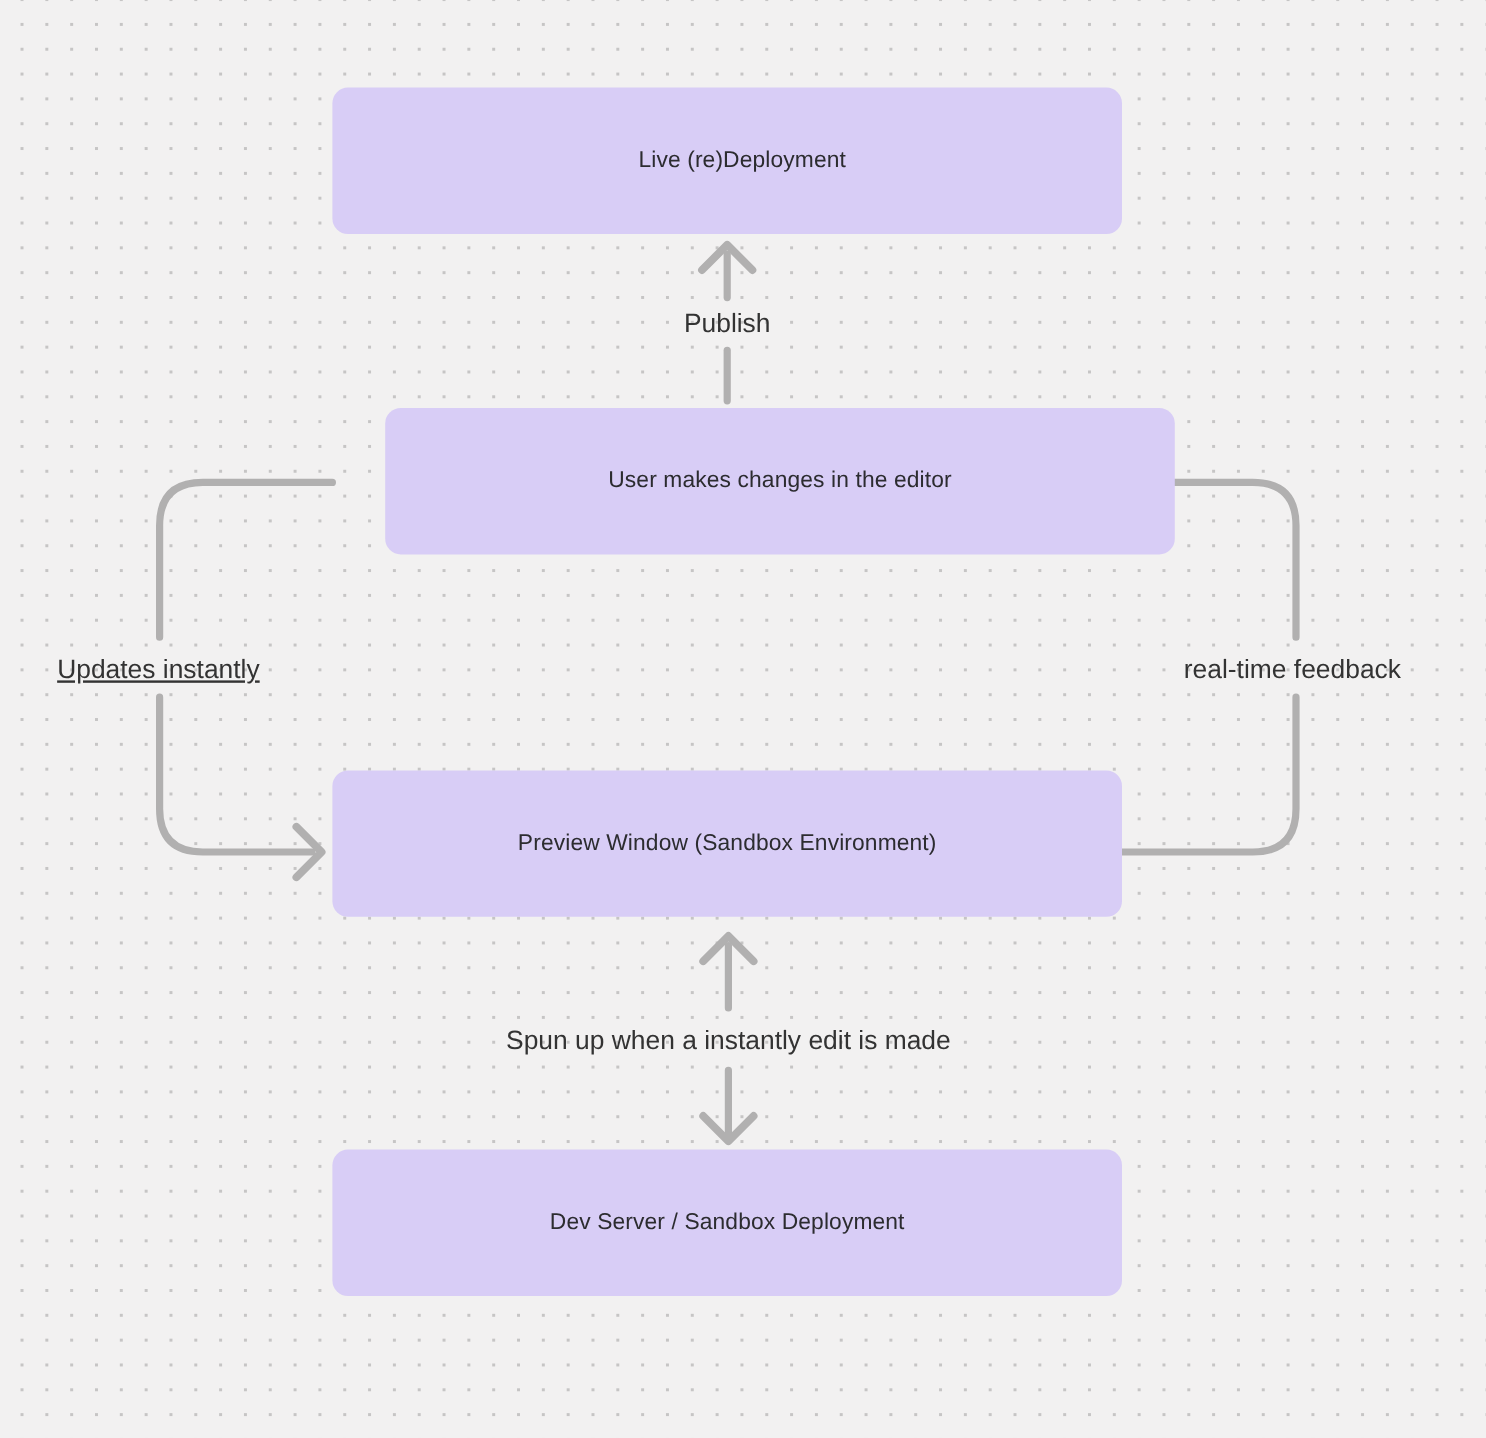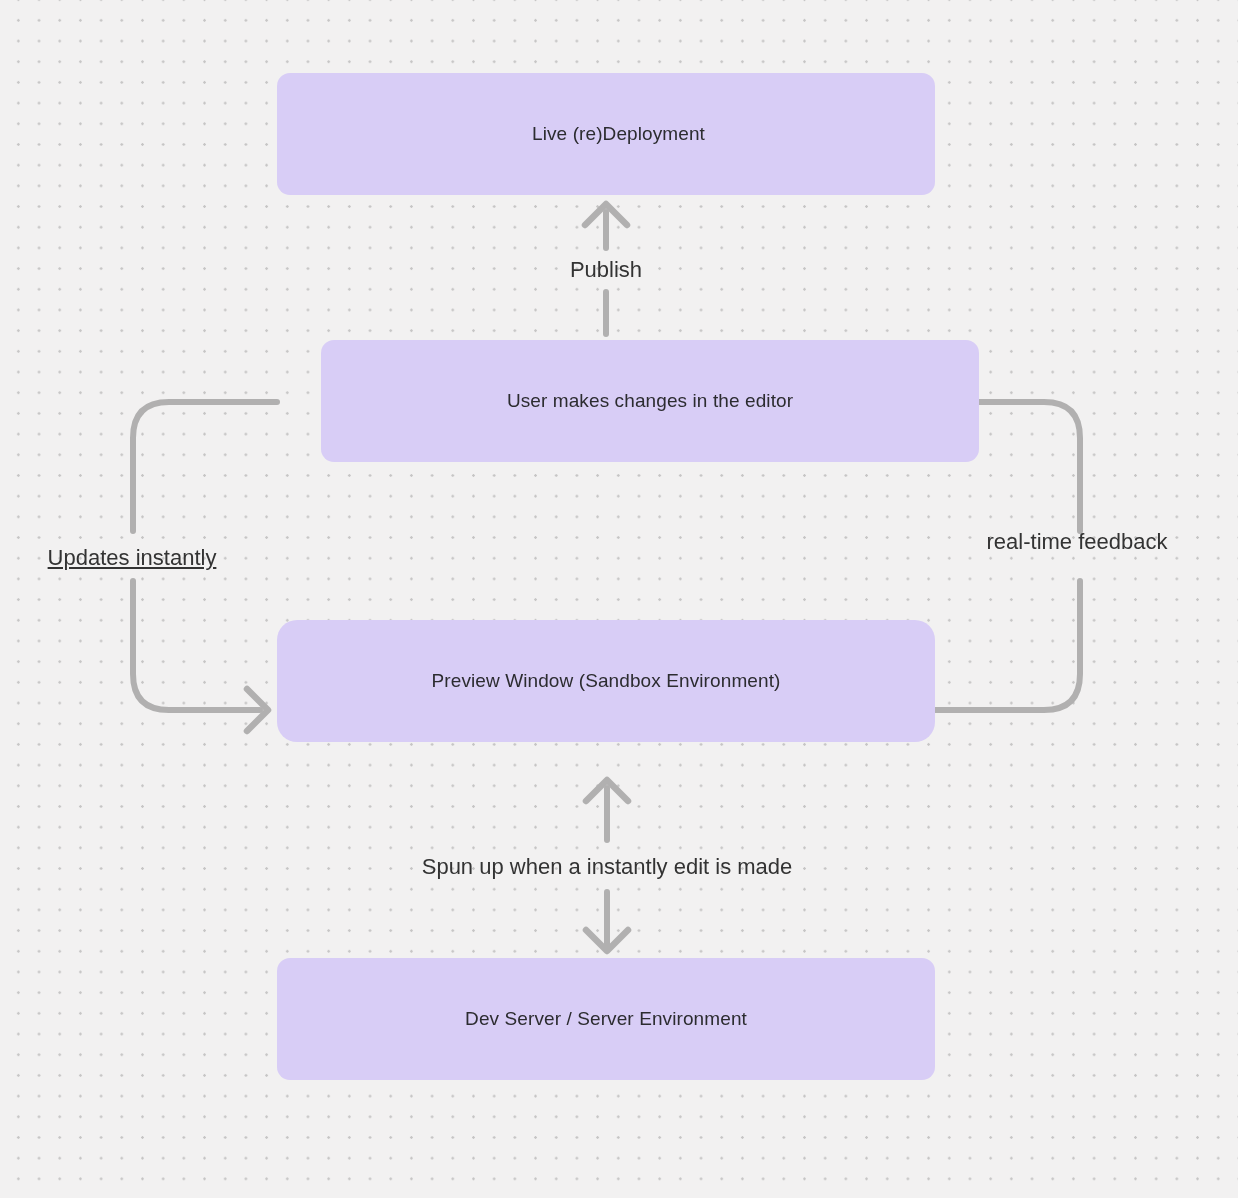"real-time feedback" .lbl-realtime { top: 542px -> 558px }
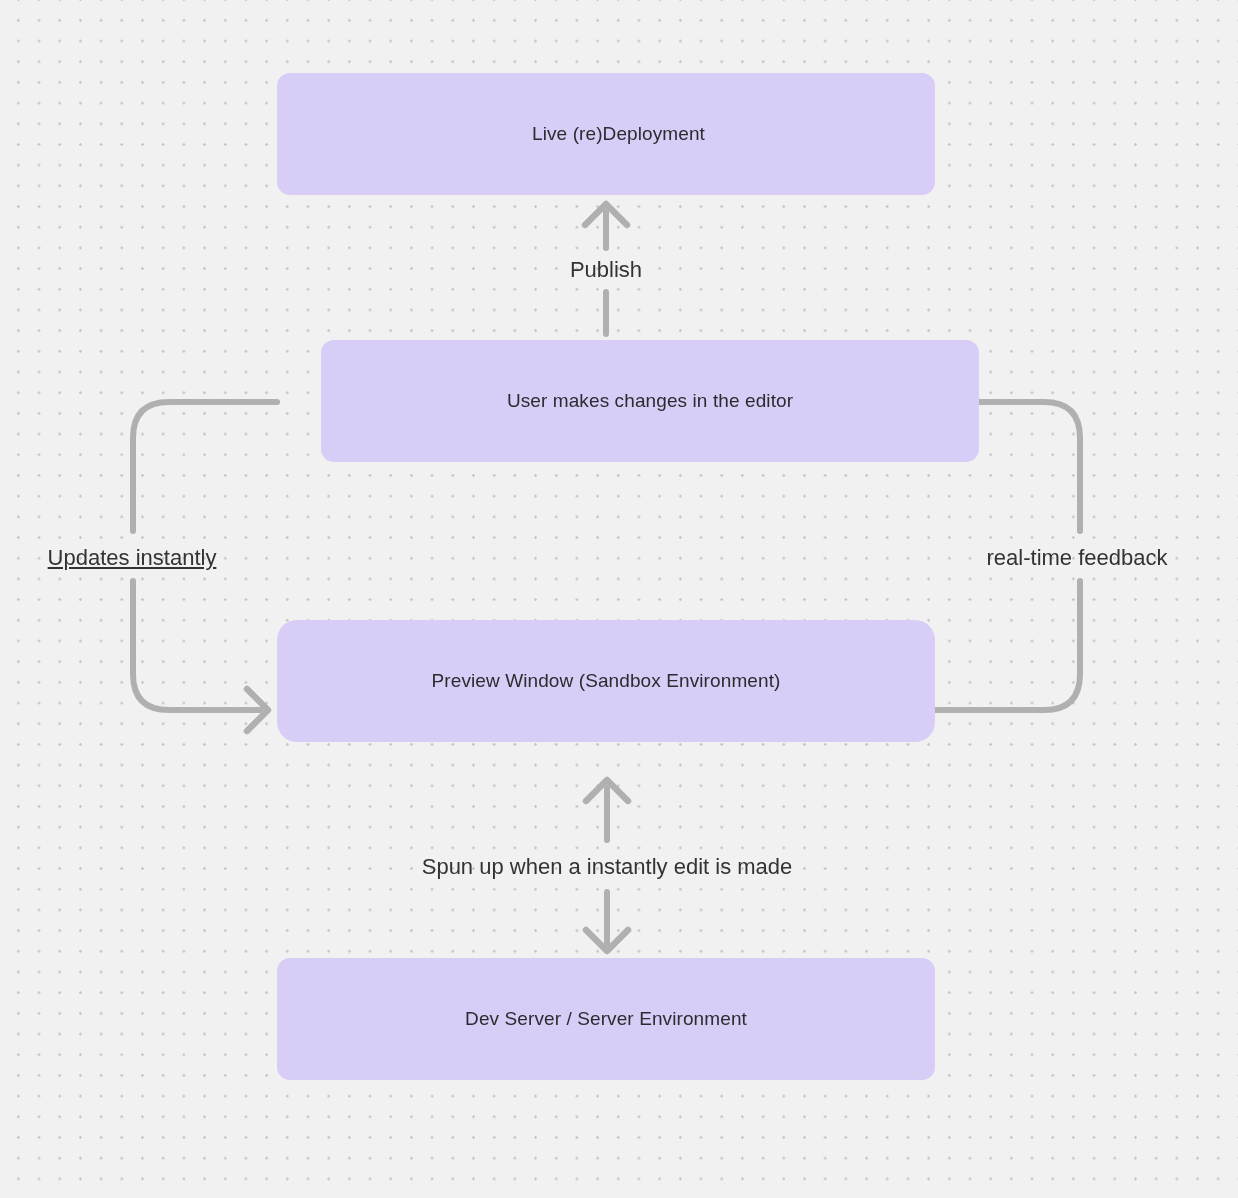"Preview Window (Sandbox Environment)" .node-3 { border-radius: 20px -> none; top: 620px -> 642px }
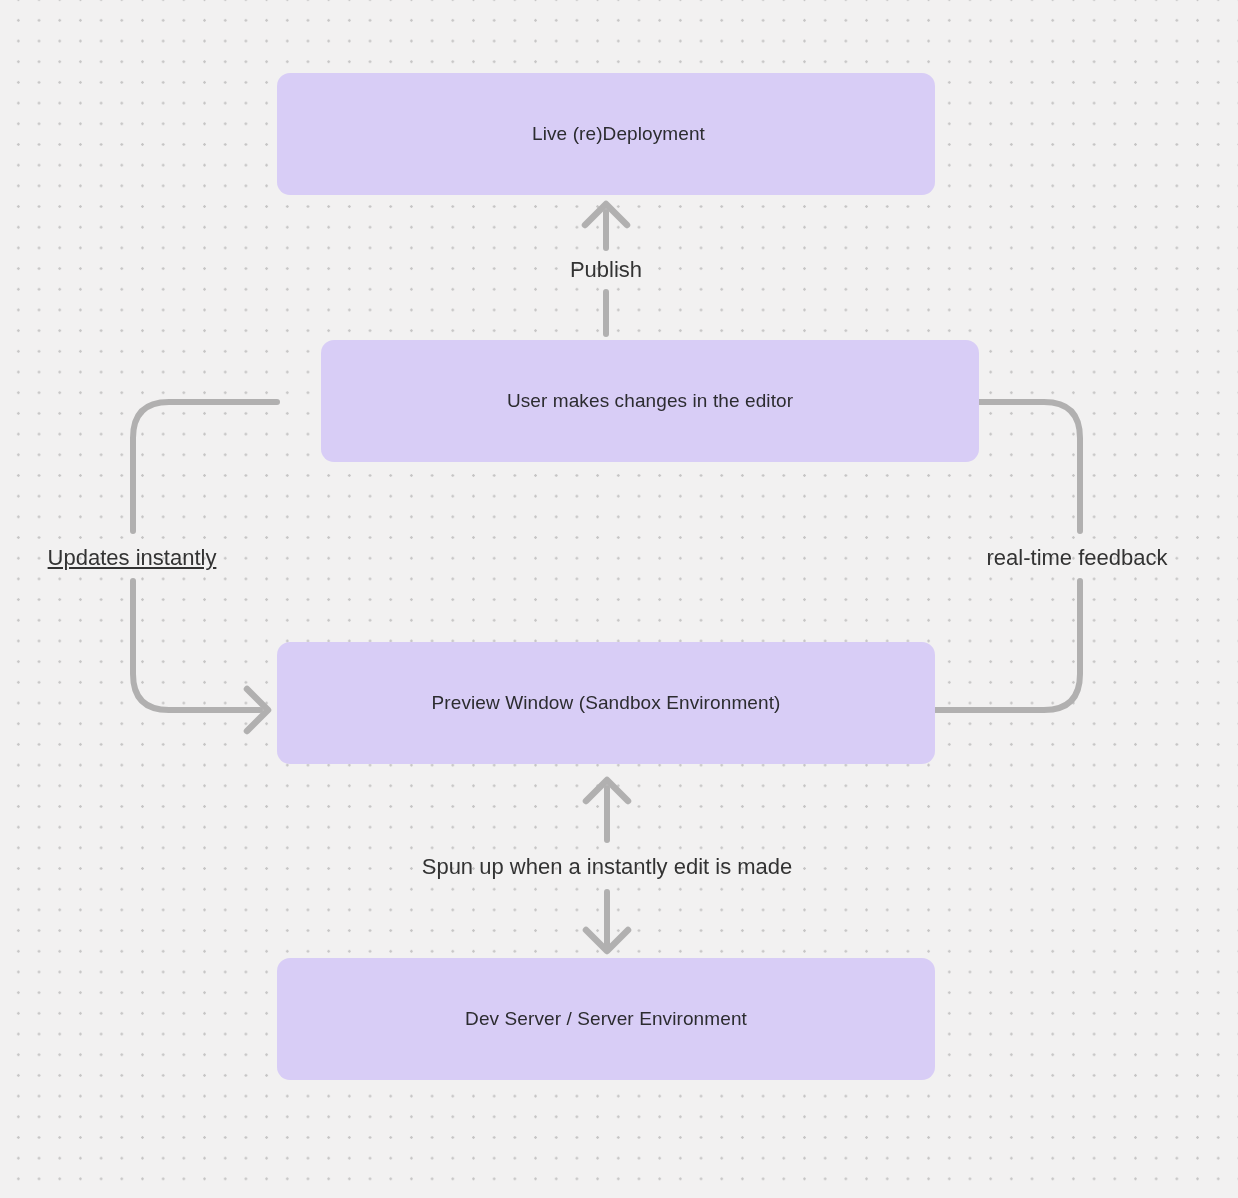"Dev Server / Server Environment" span { text: Server Environment -> Sandbox Deployment }
